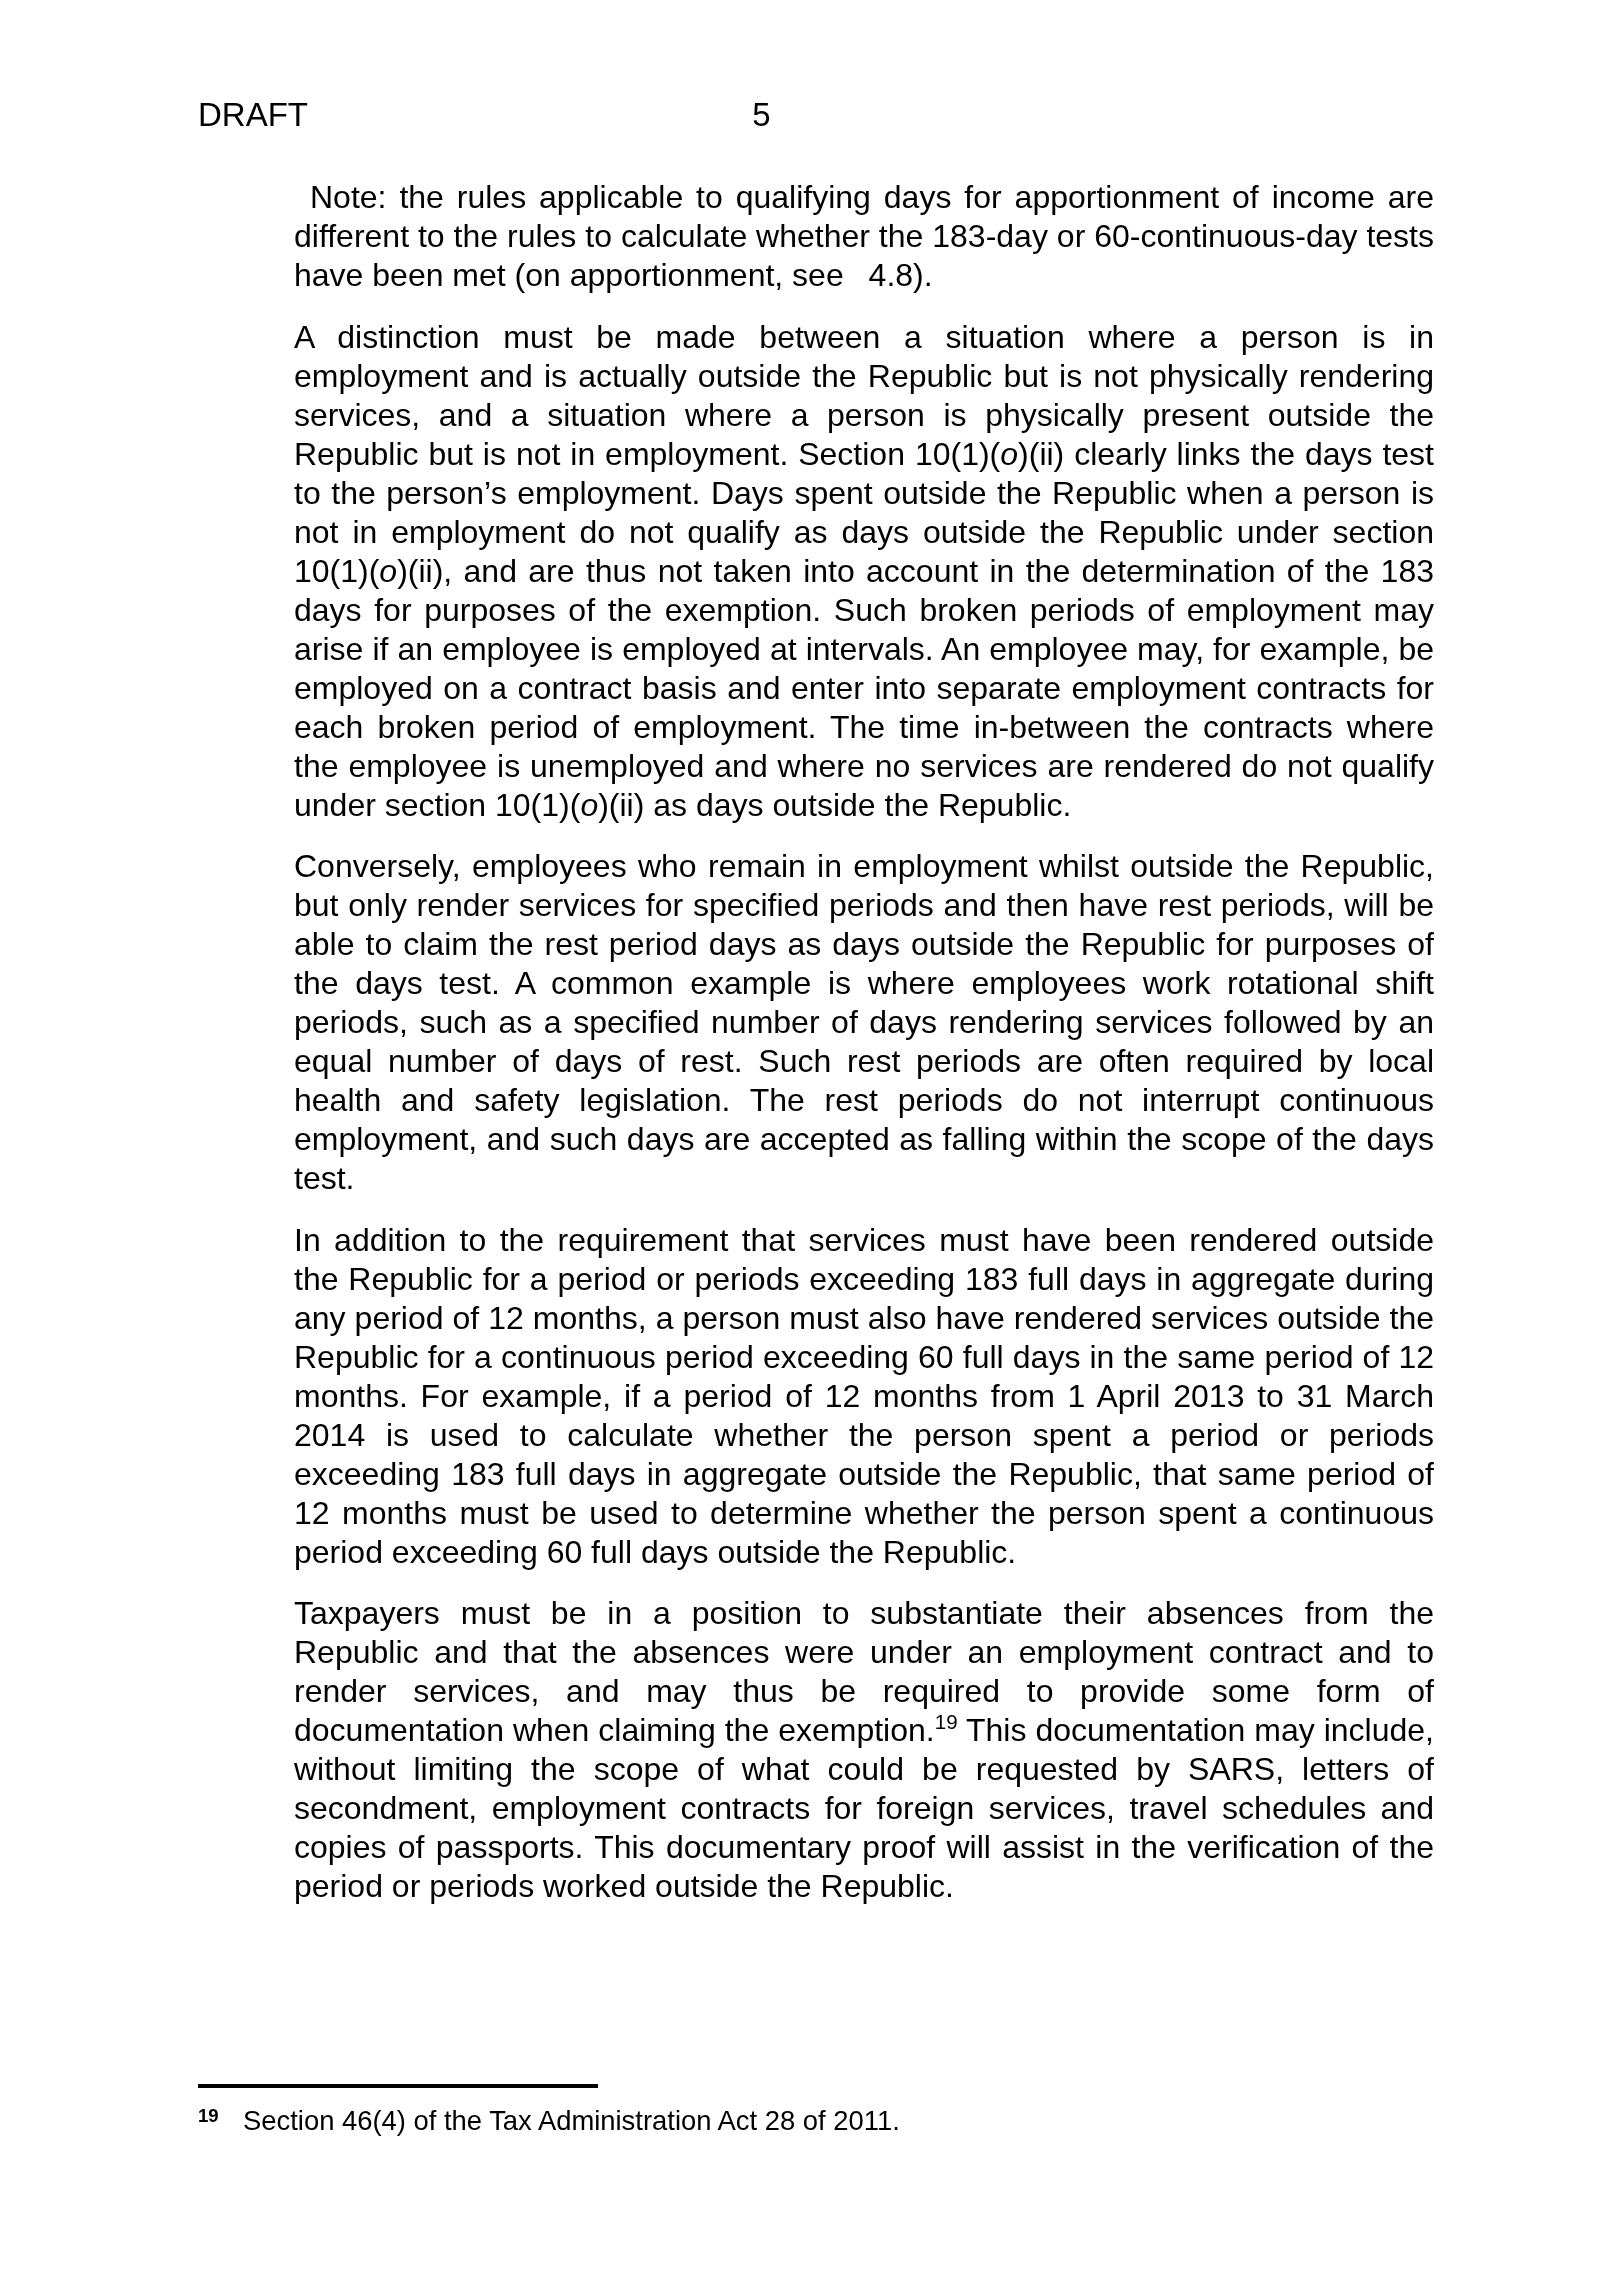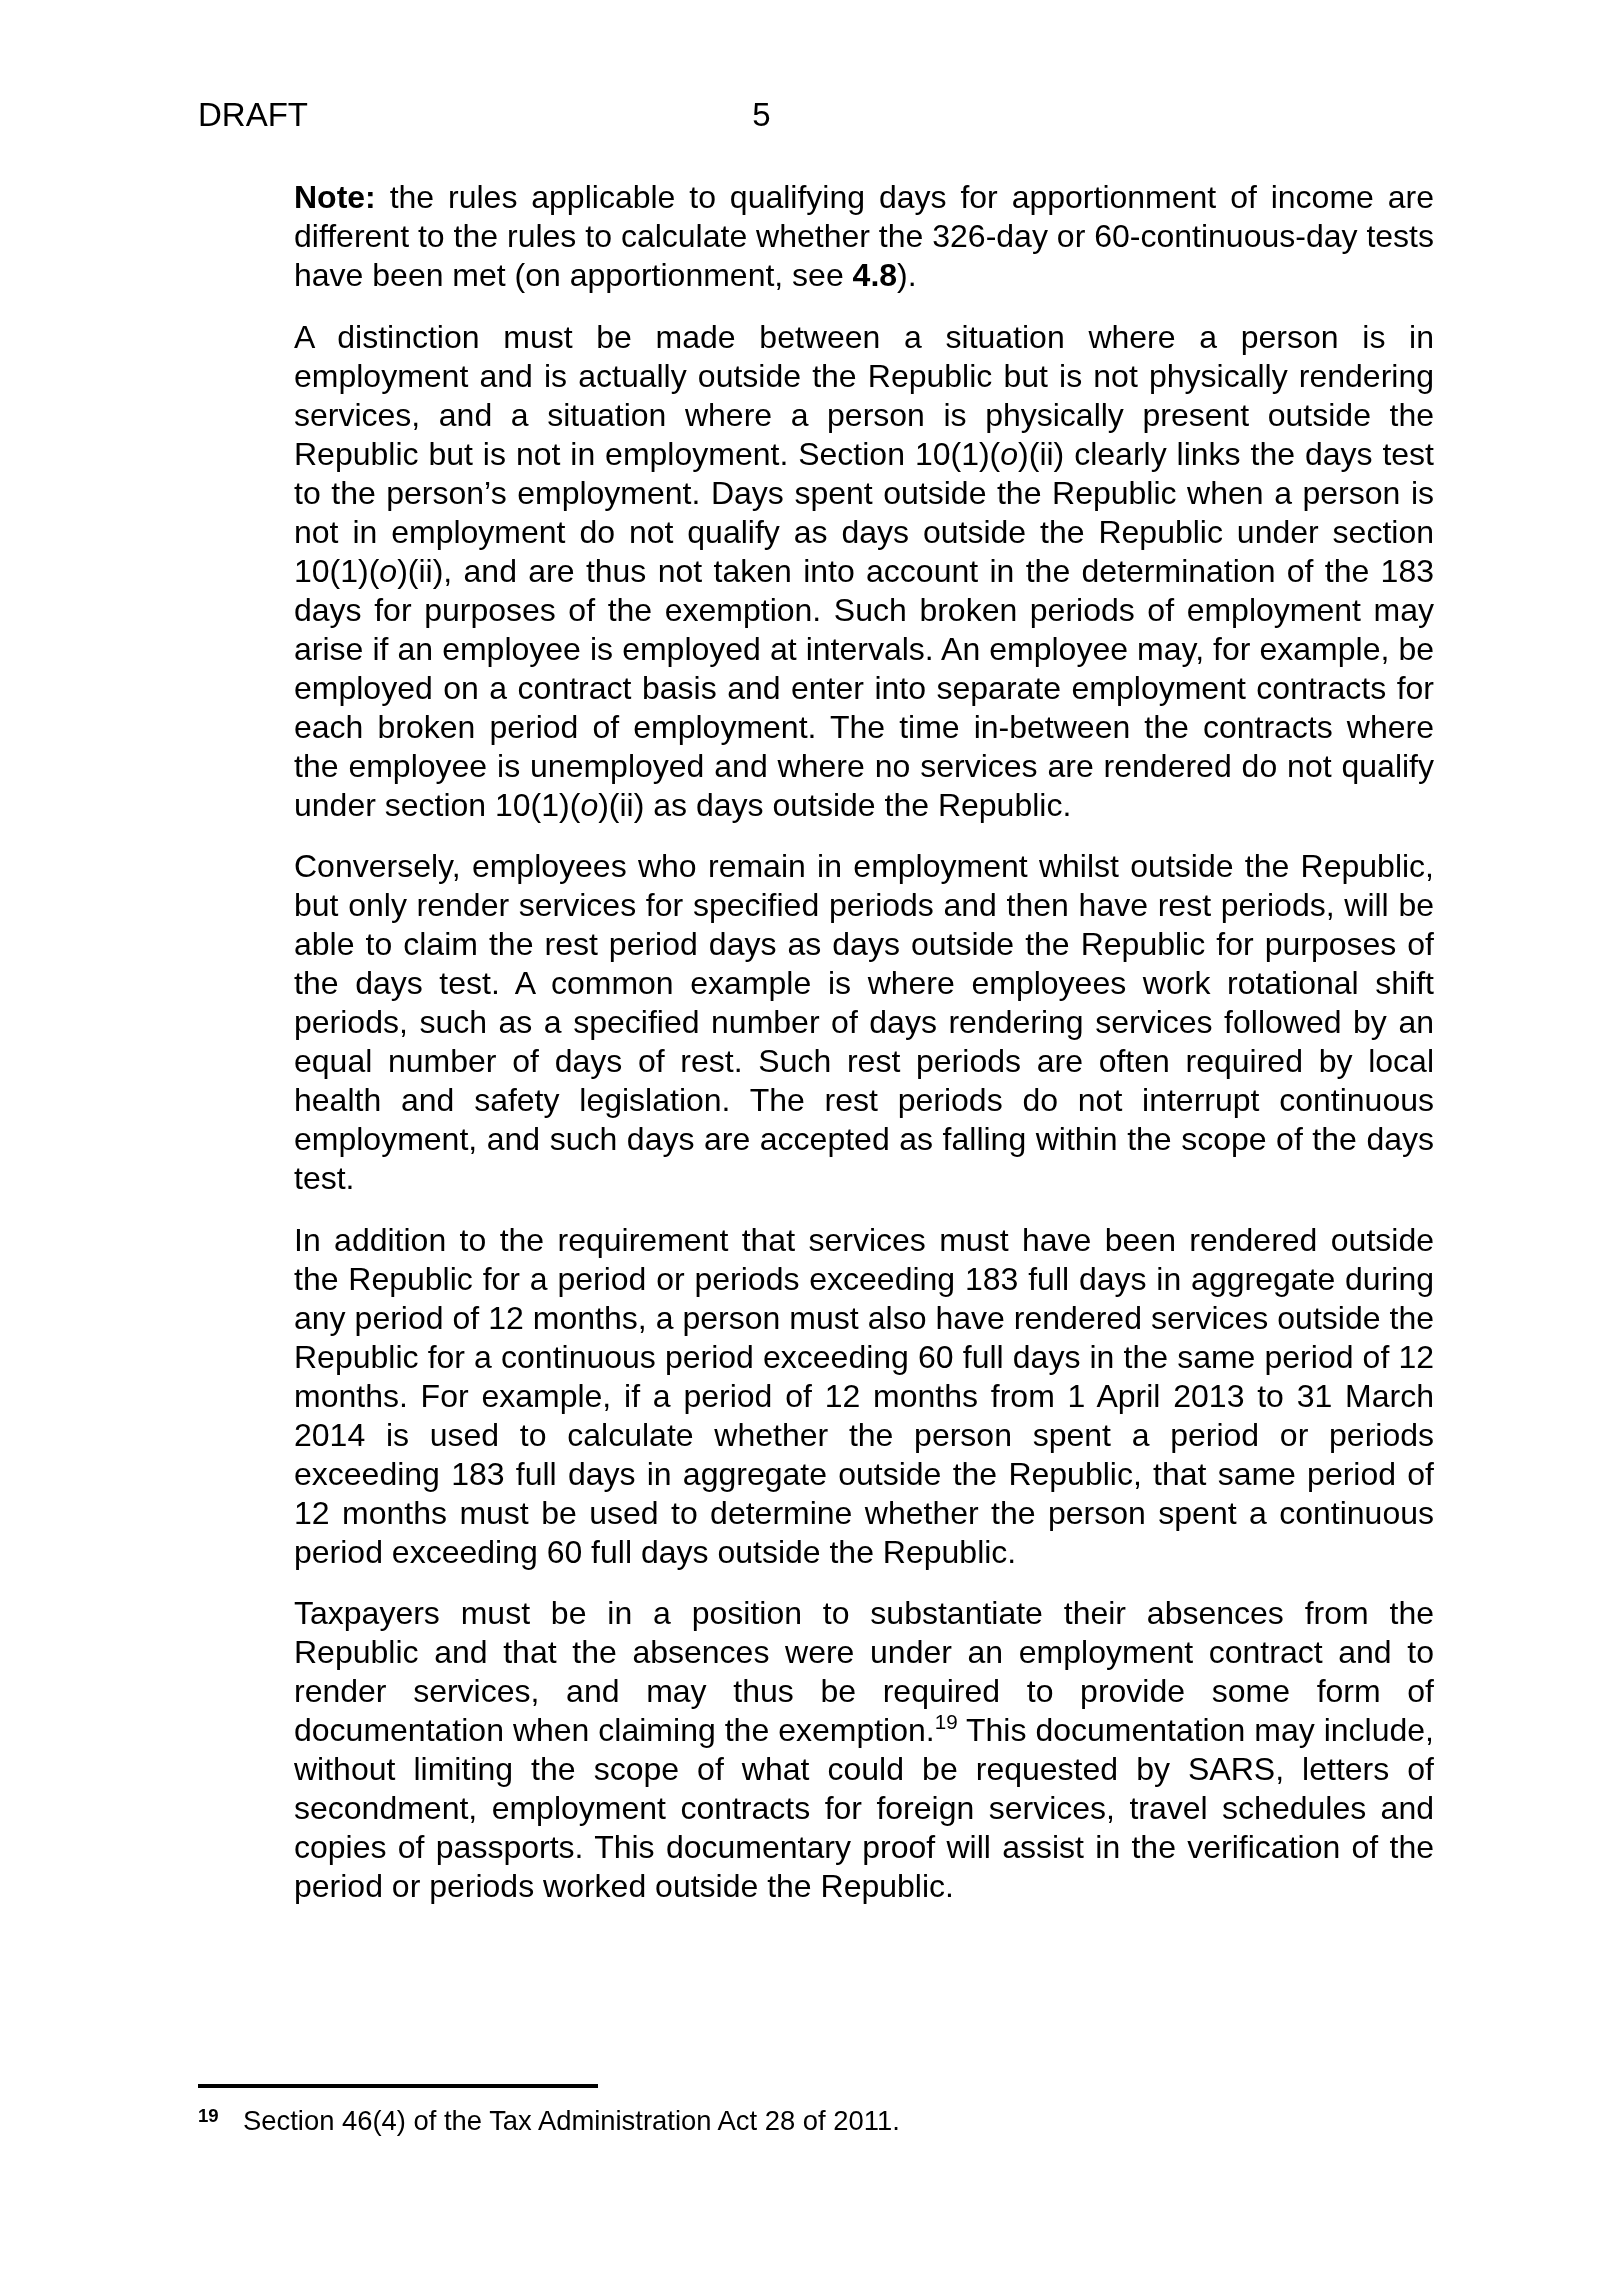"Note:" .run-bold { font-weight: bold -> normal; margin-left: none -> 16px }
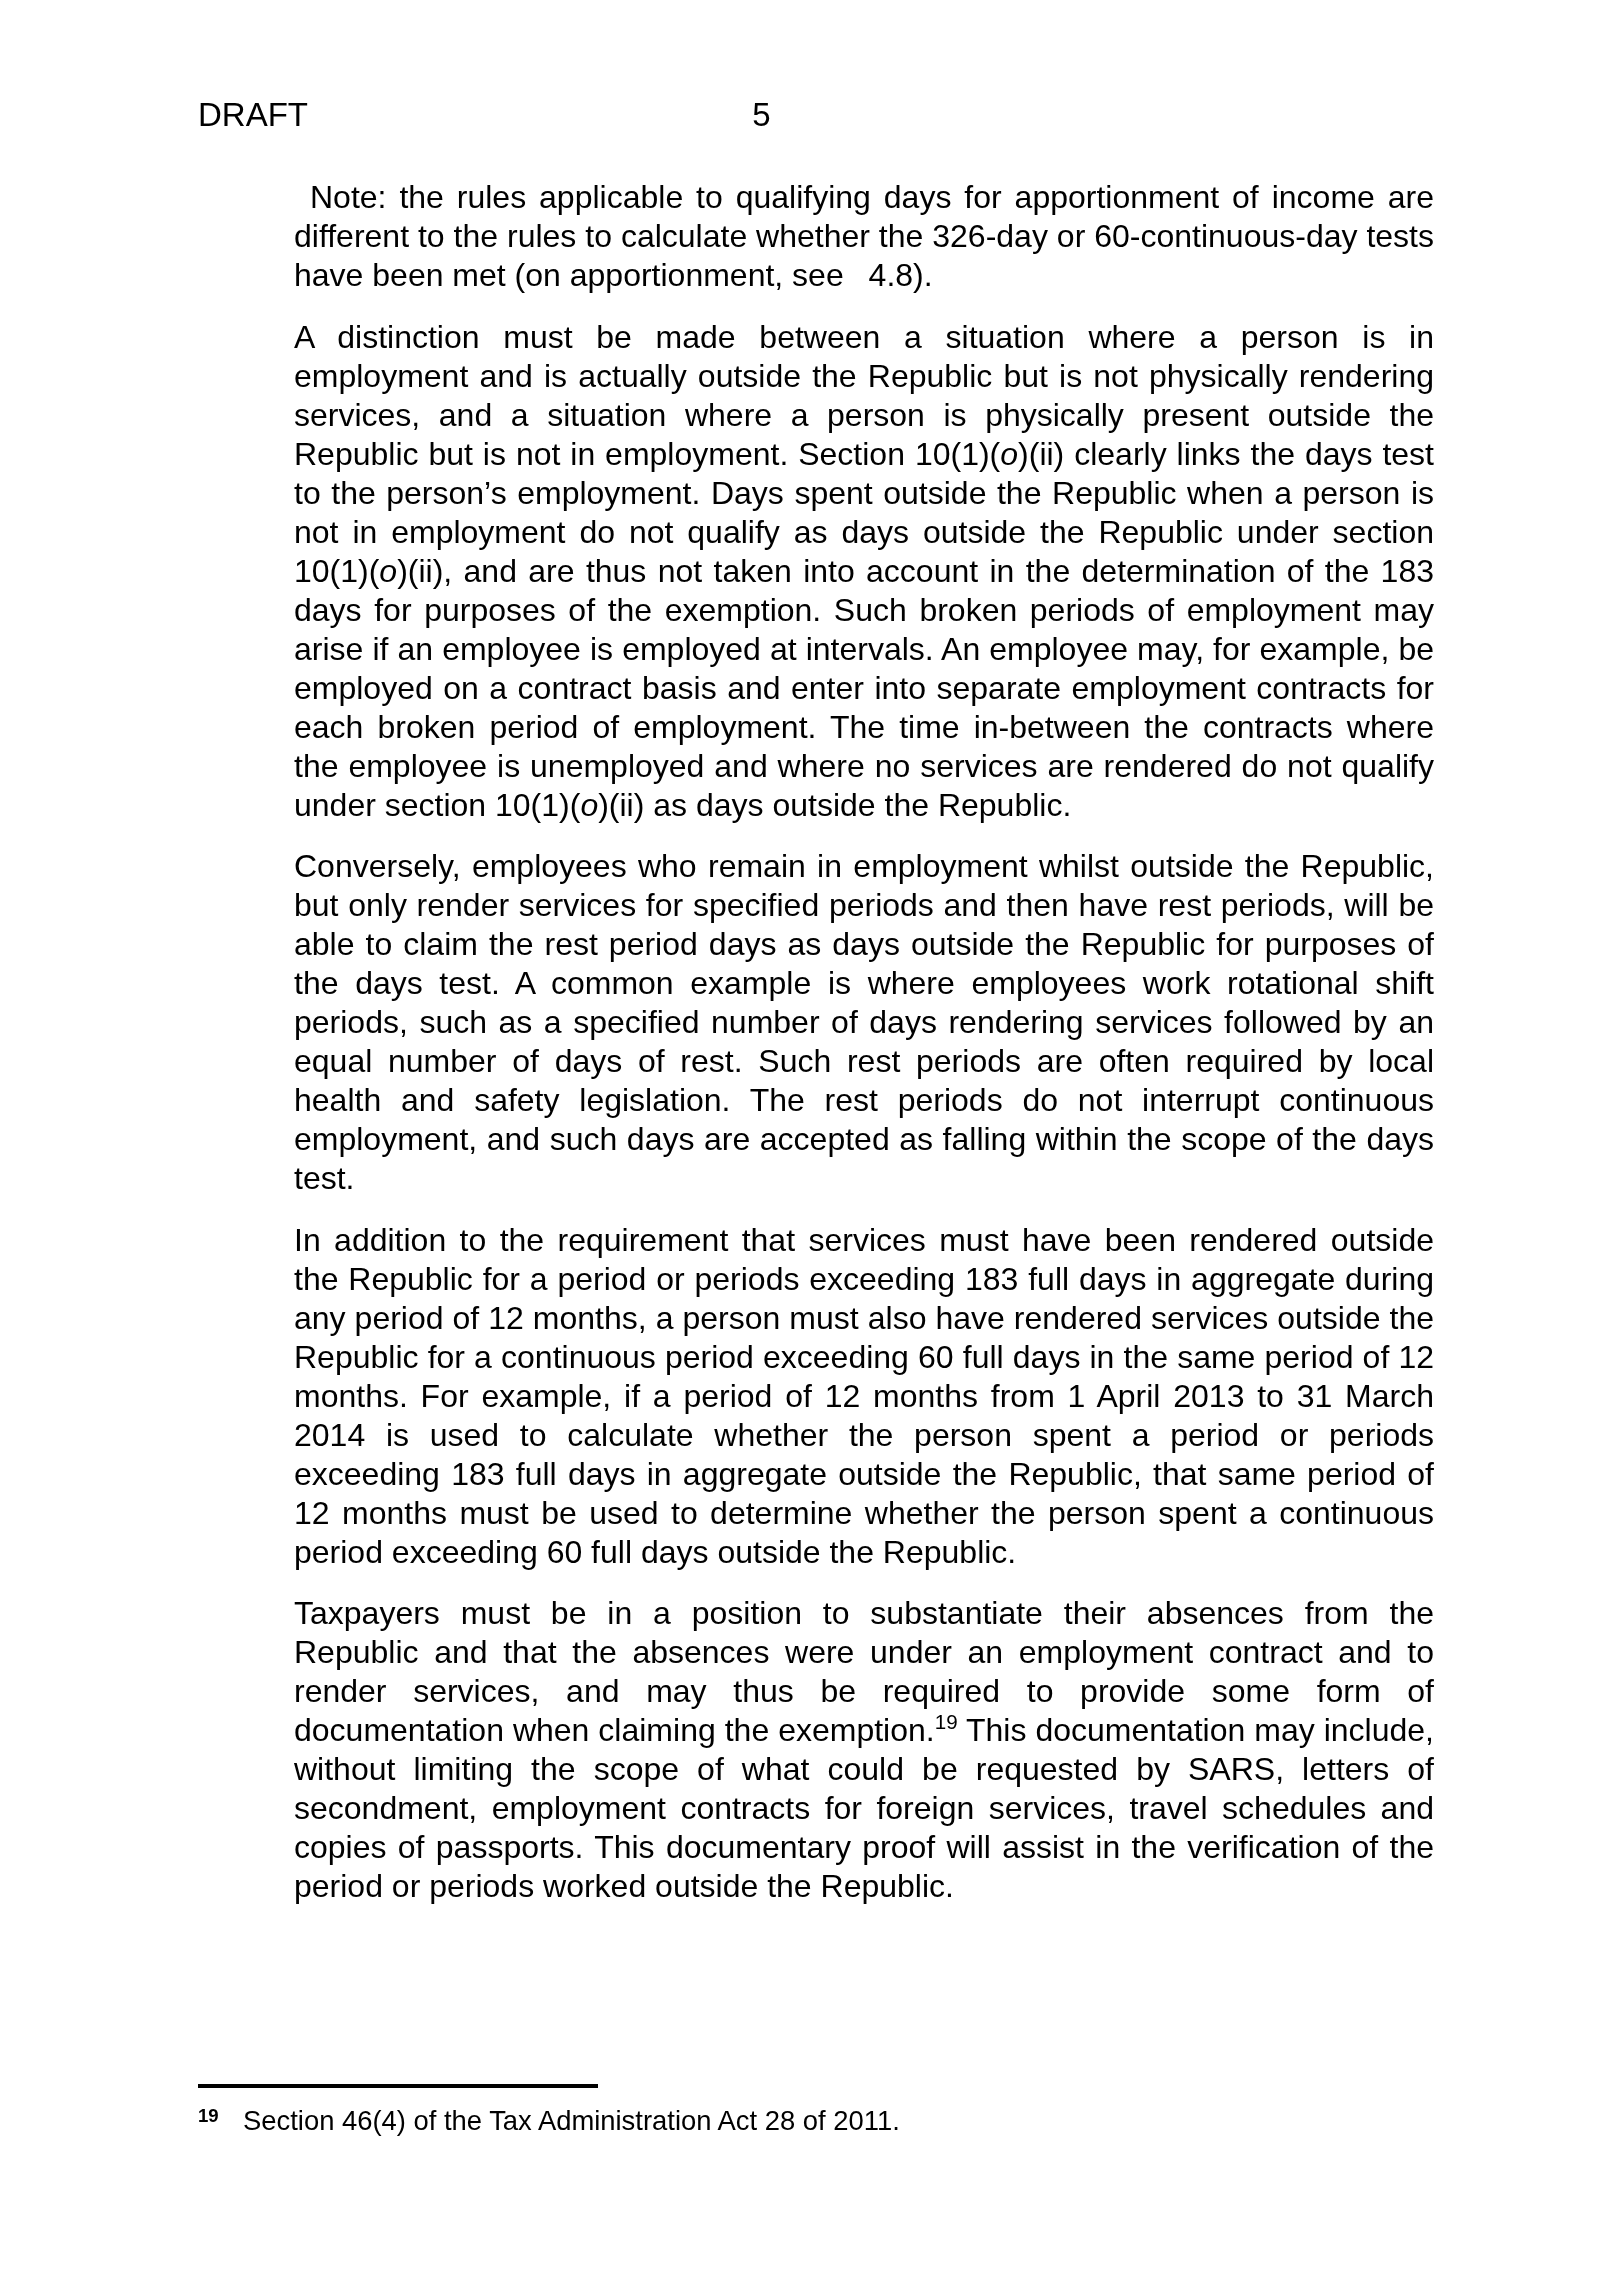"the rules applicable to qualifying" span { text: 326-day -> 183-day }
